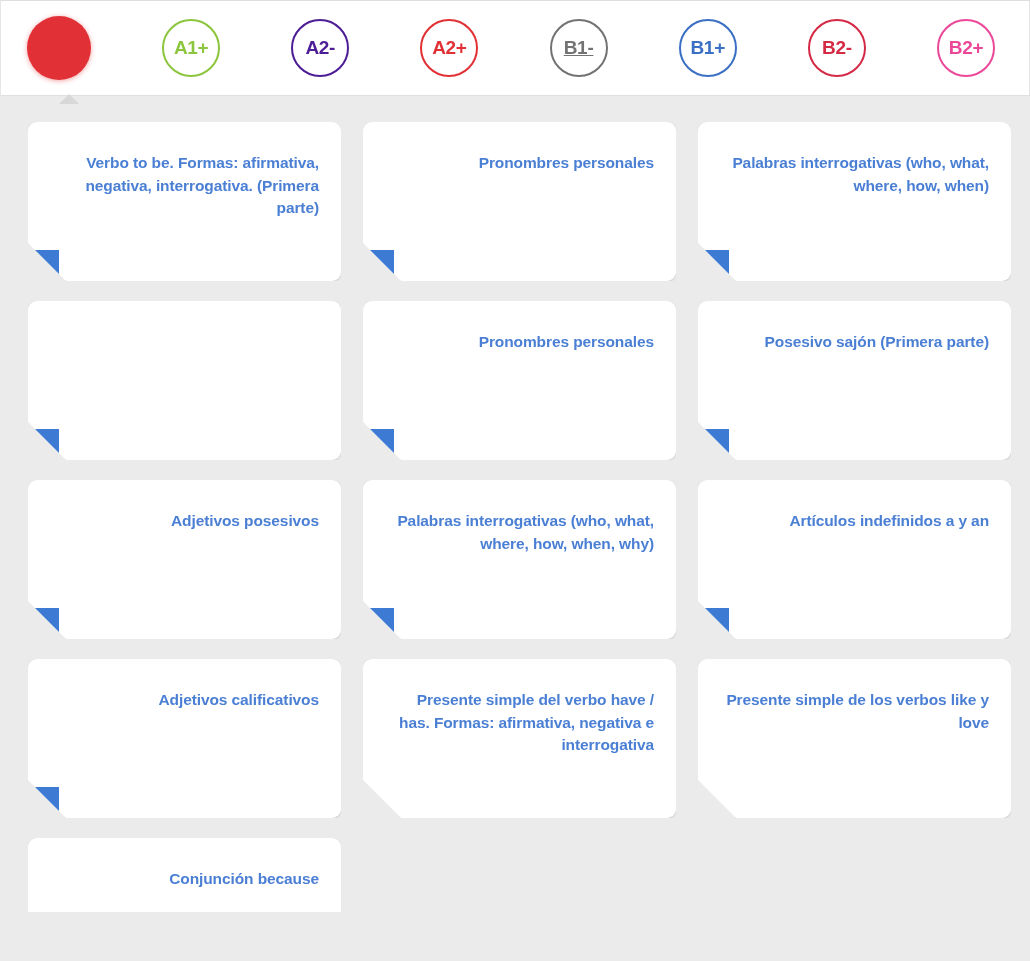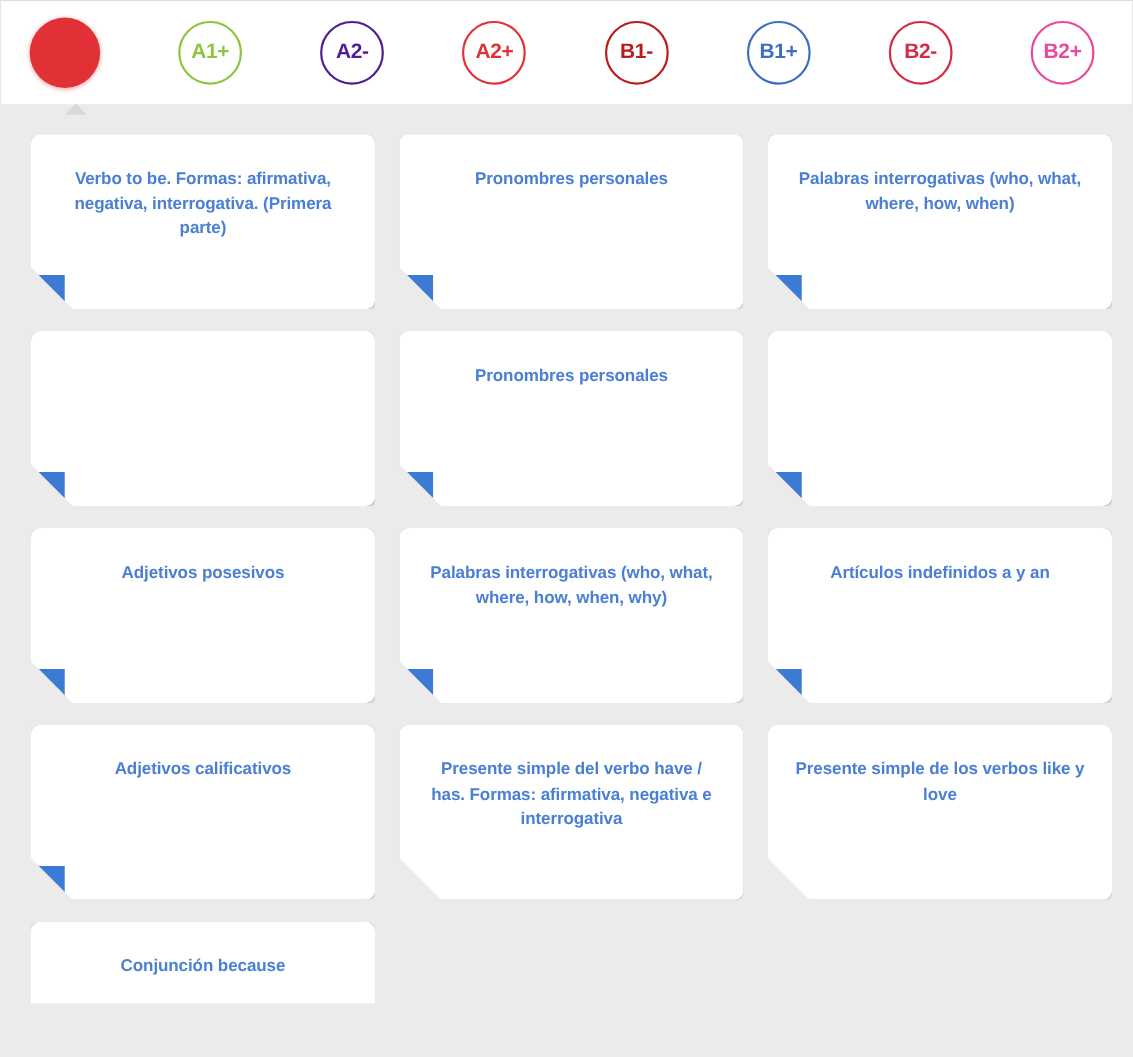"B1-" div.level { color: #b91c1c -> #737373; text-decoration: none -> underline }
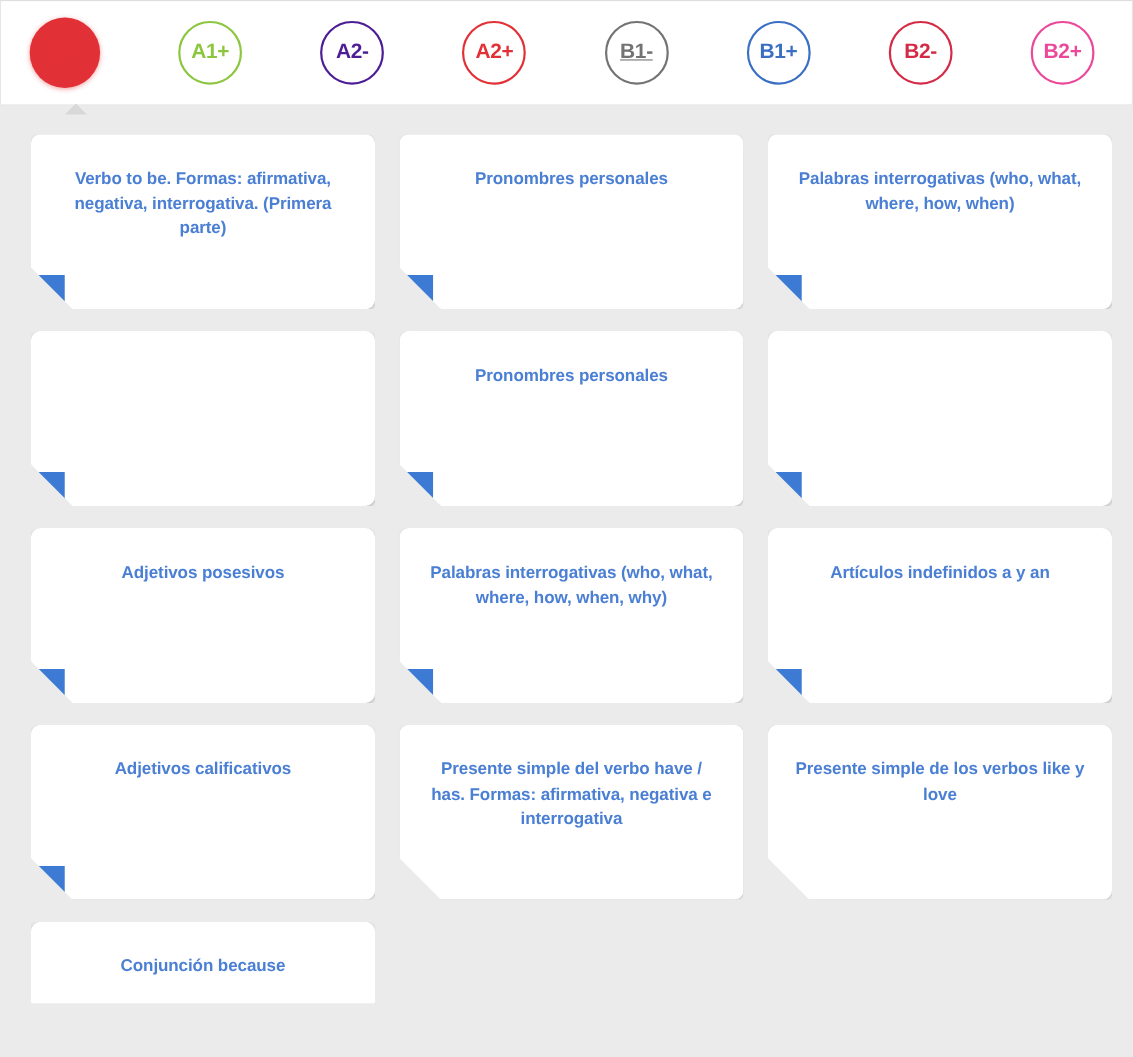"Verbo to be. Formas: afirmativa," .card-title { text-align: center -> right }
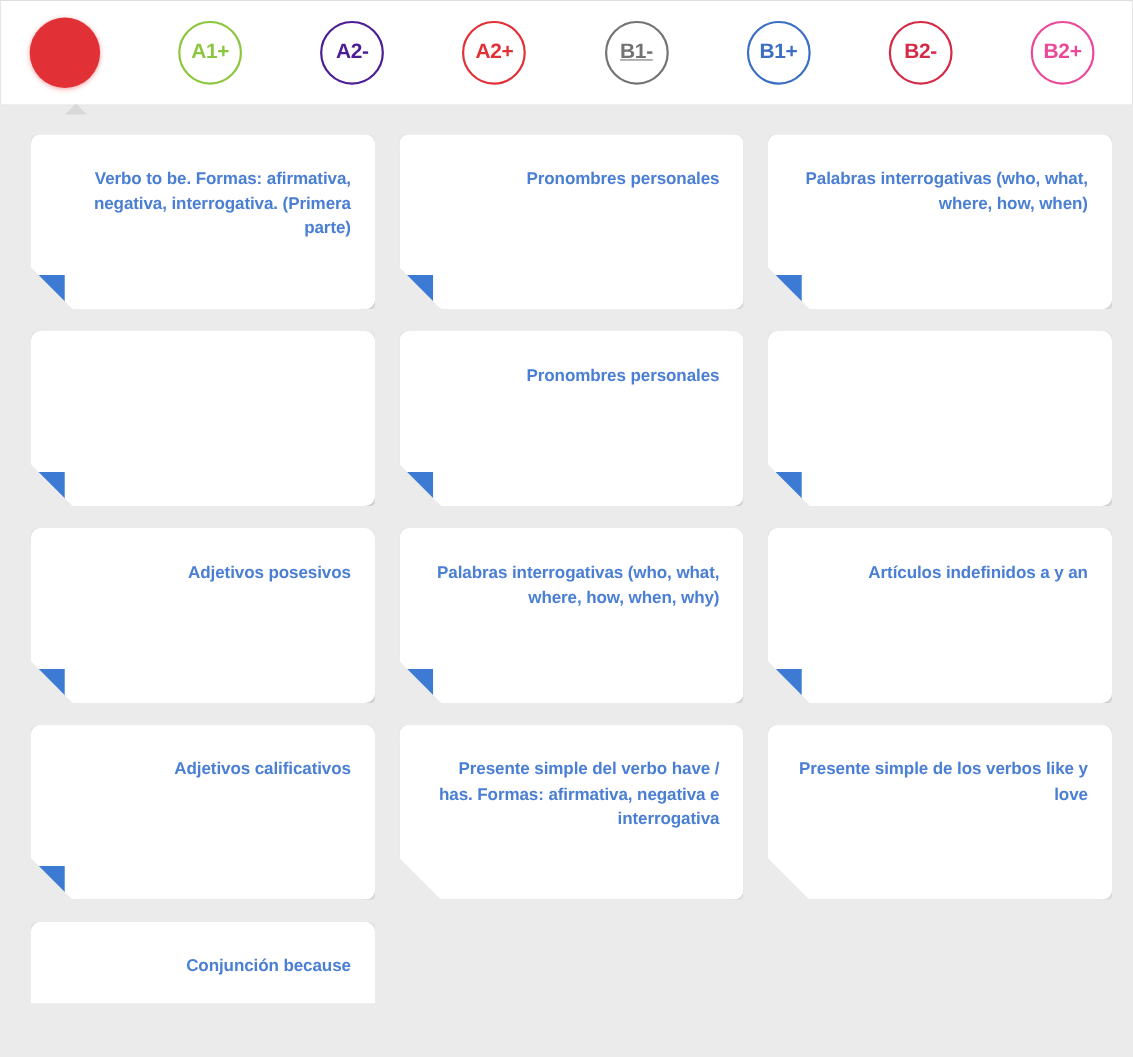"Posesivo sajón (Primera parte)" div.card-title { html: none -> <div>Posesivo sajón (Primera parte)</div> }
